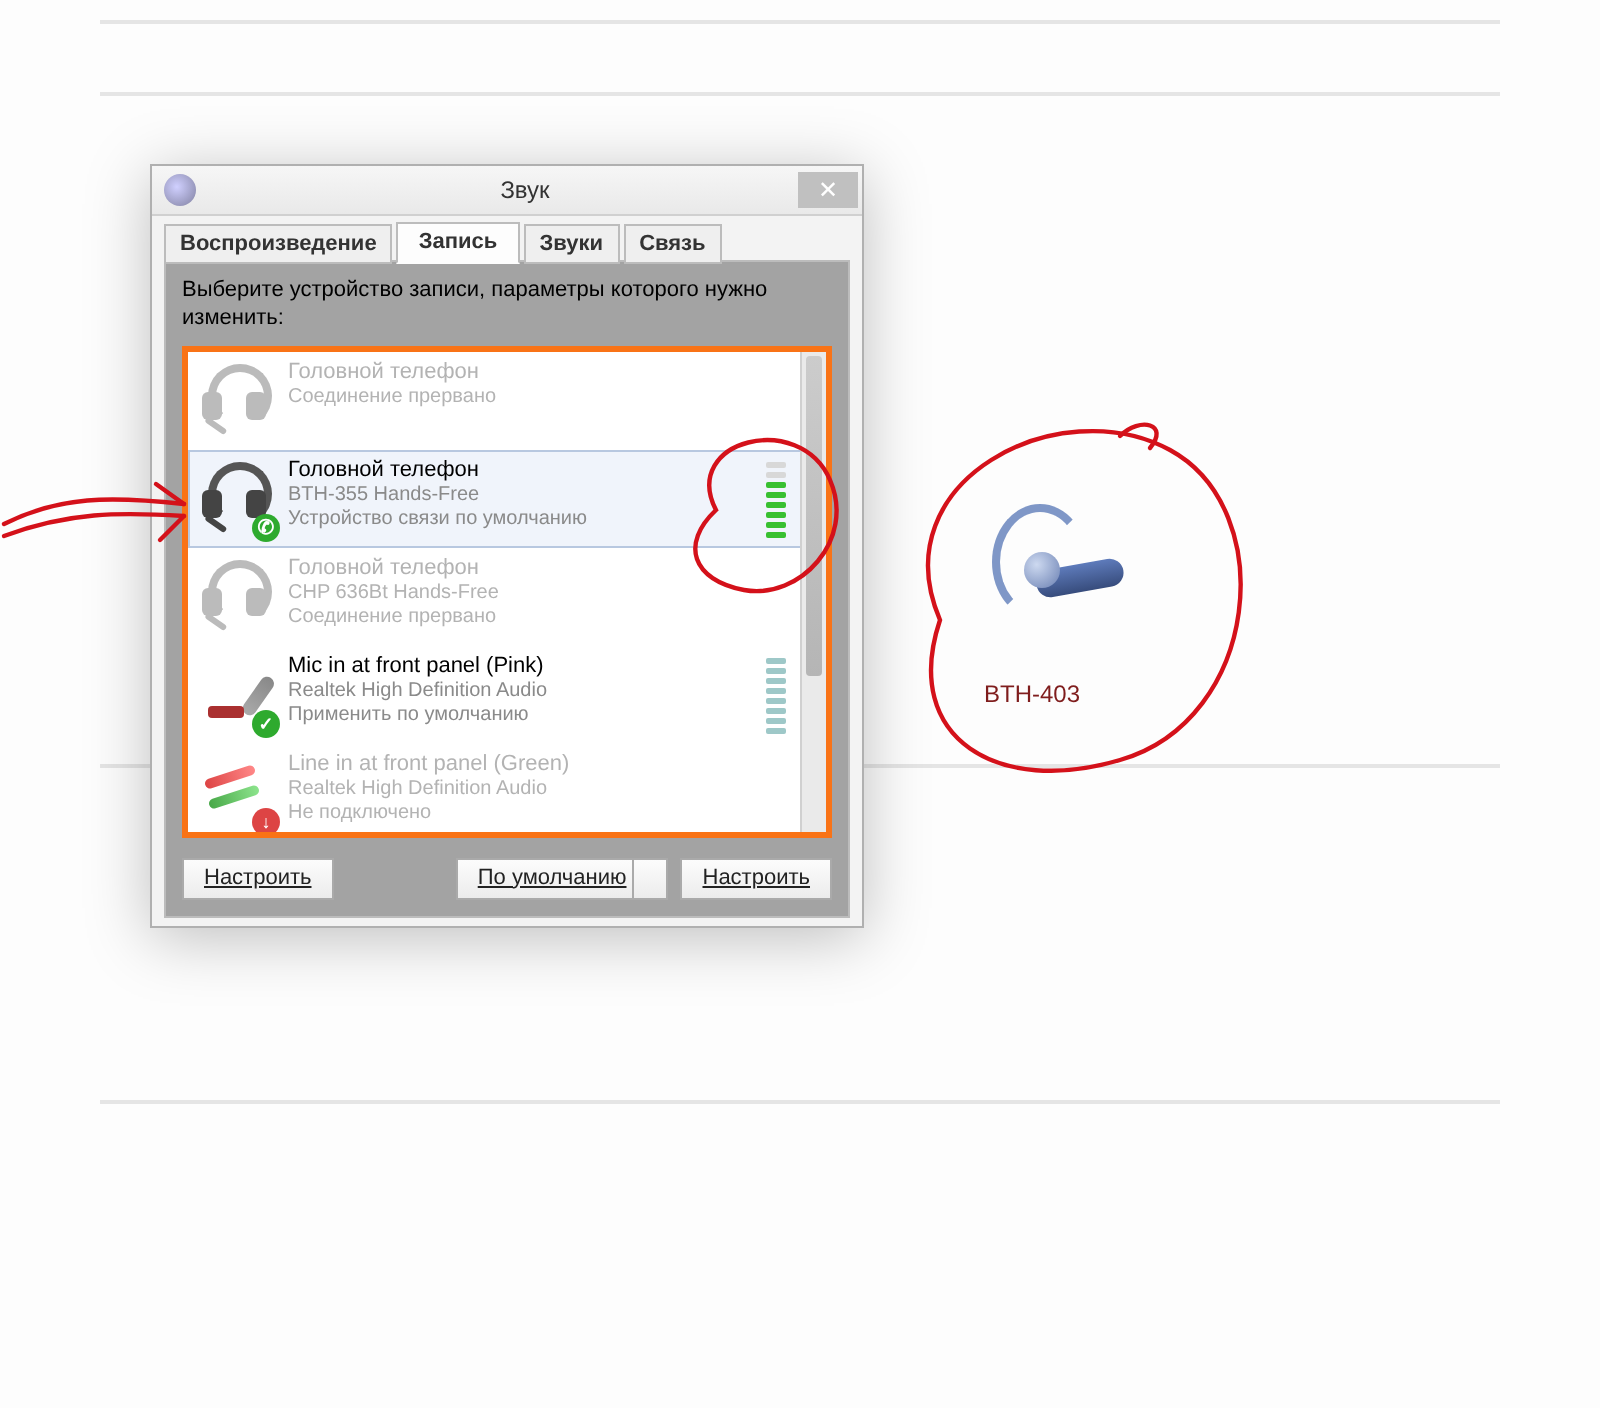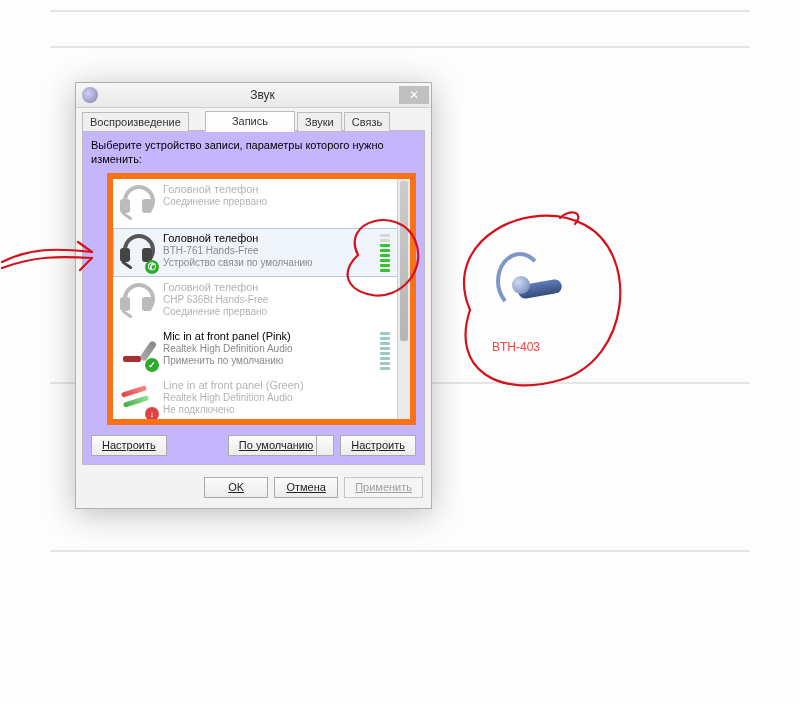"Воспроизведение" .tab { font-weight: none -> bold }
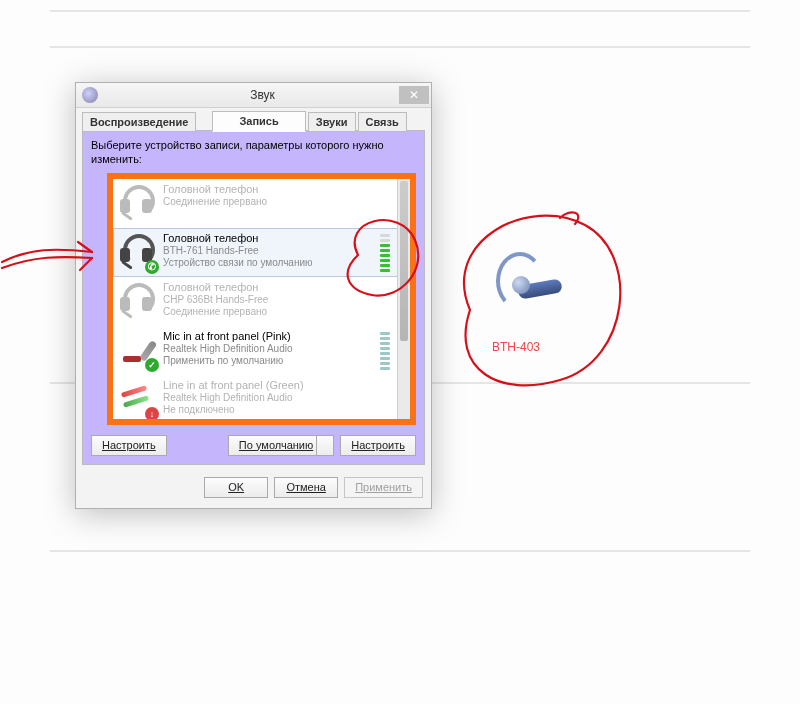"Запись" .tab.active { margin-left: 14px -> none; padding: 0 26px -> 0 10px }
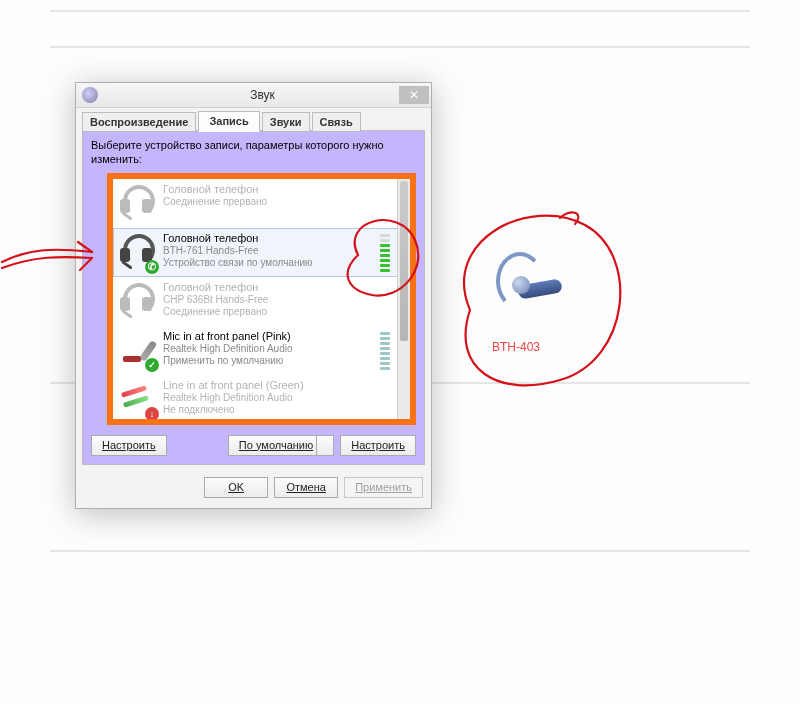"Выберите устройство записи, параметры" .tabpanel { background: #c4b5fd -> #a3a3a3 }
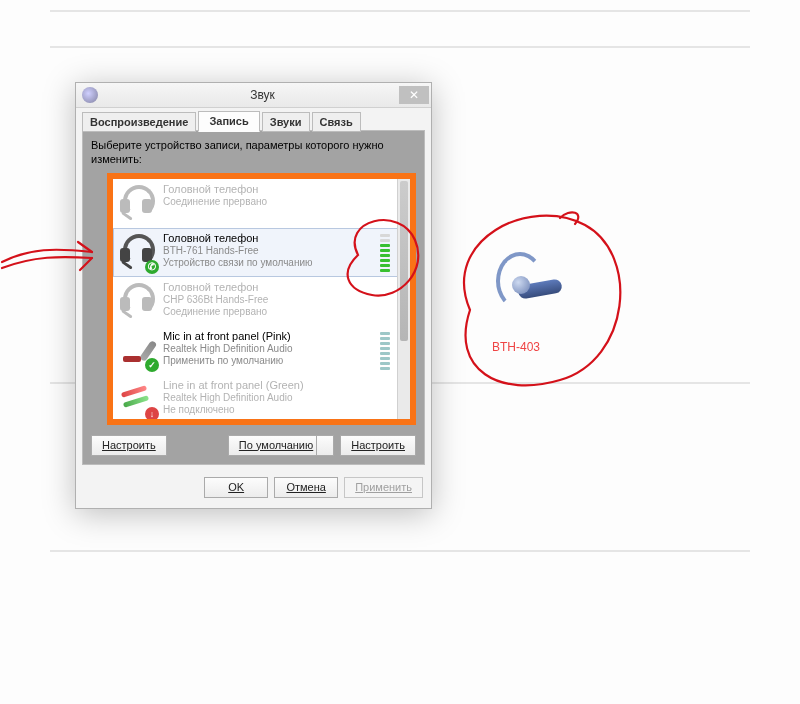"Головной телефон" .device-list-wrap { border: 6px solid #f97316 -> 3px solid #f97316; margin-left: 16px -> none }
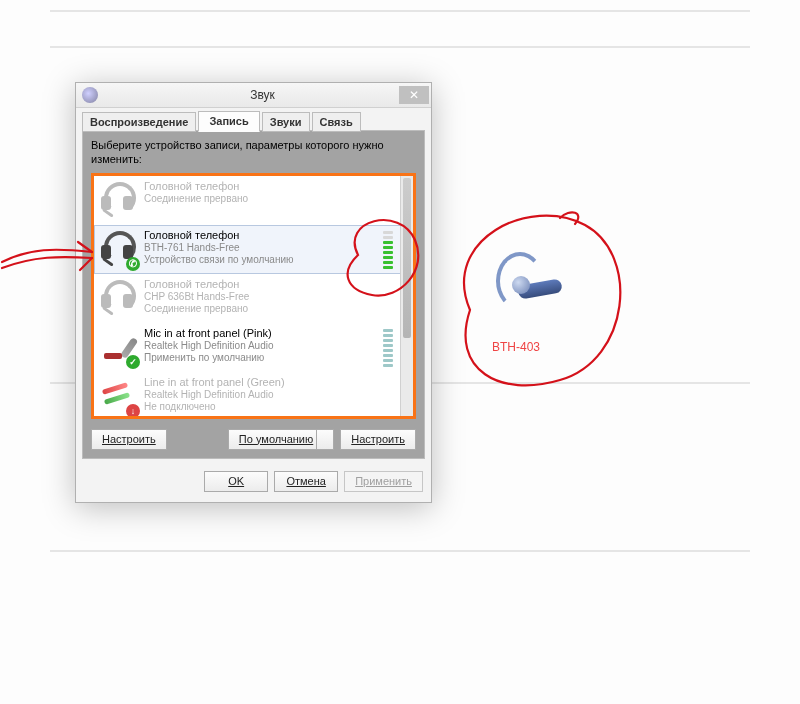"BTH-761 Hands-Free" div.sub { text: BTH-761 -> BTH-355 }
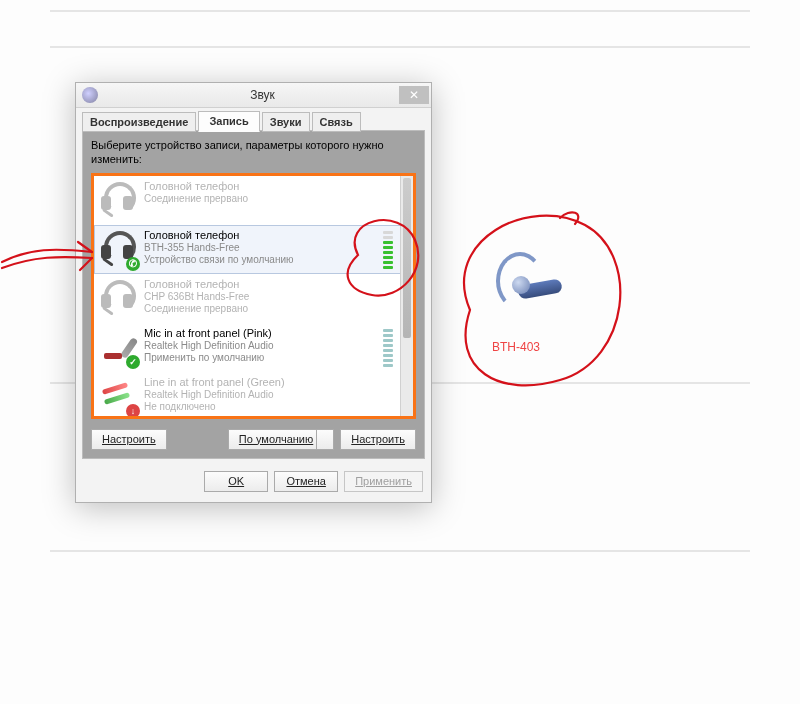"BTH-403" .bt-device-label { color: #ef4444 -> #7f1d1d }
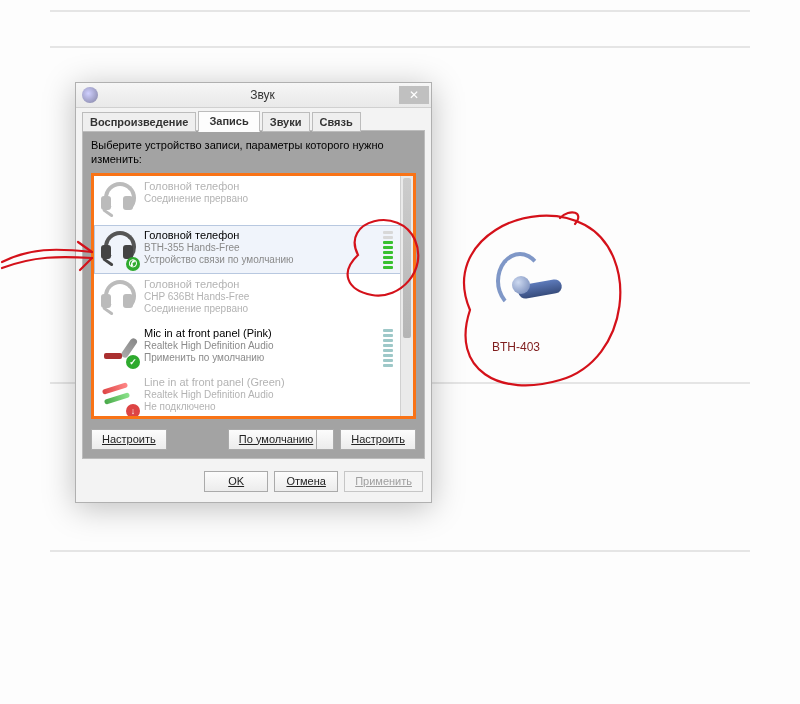"OK" div.dialog-footer { html: <div> <button>OK</button> <button>Отмена</button> <button>Применить</button> </div> -> none }
